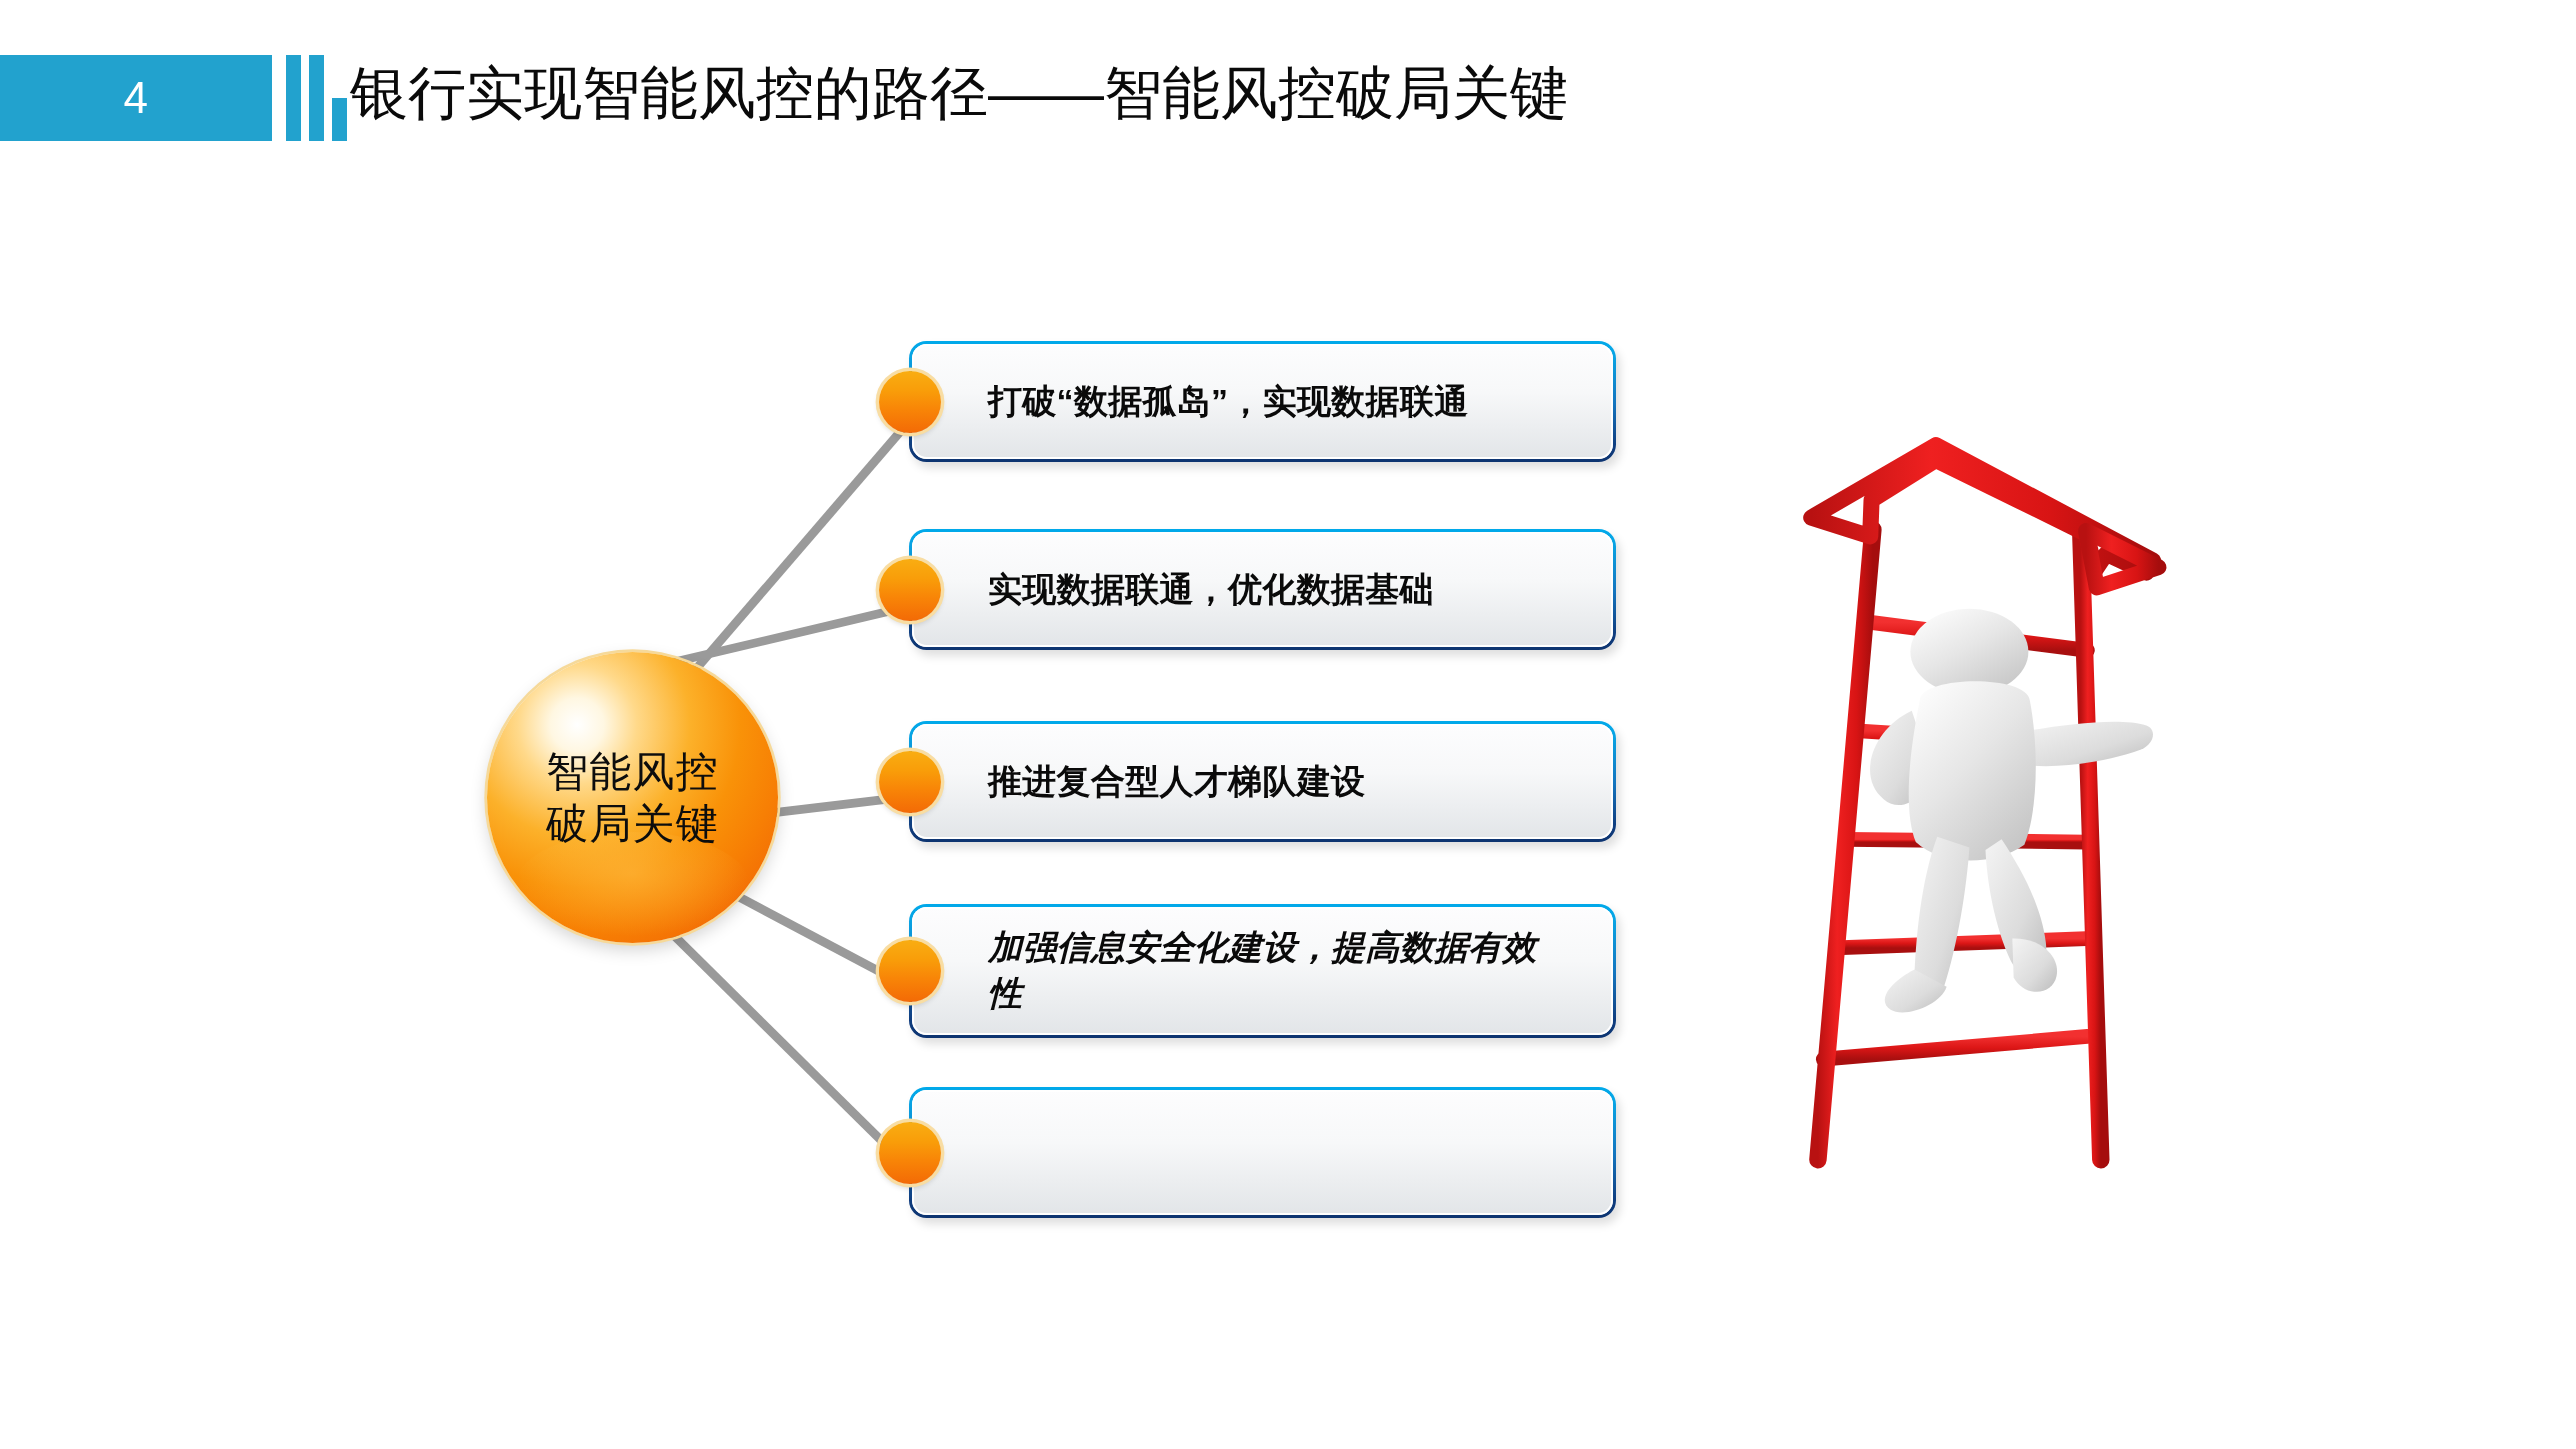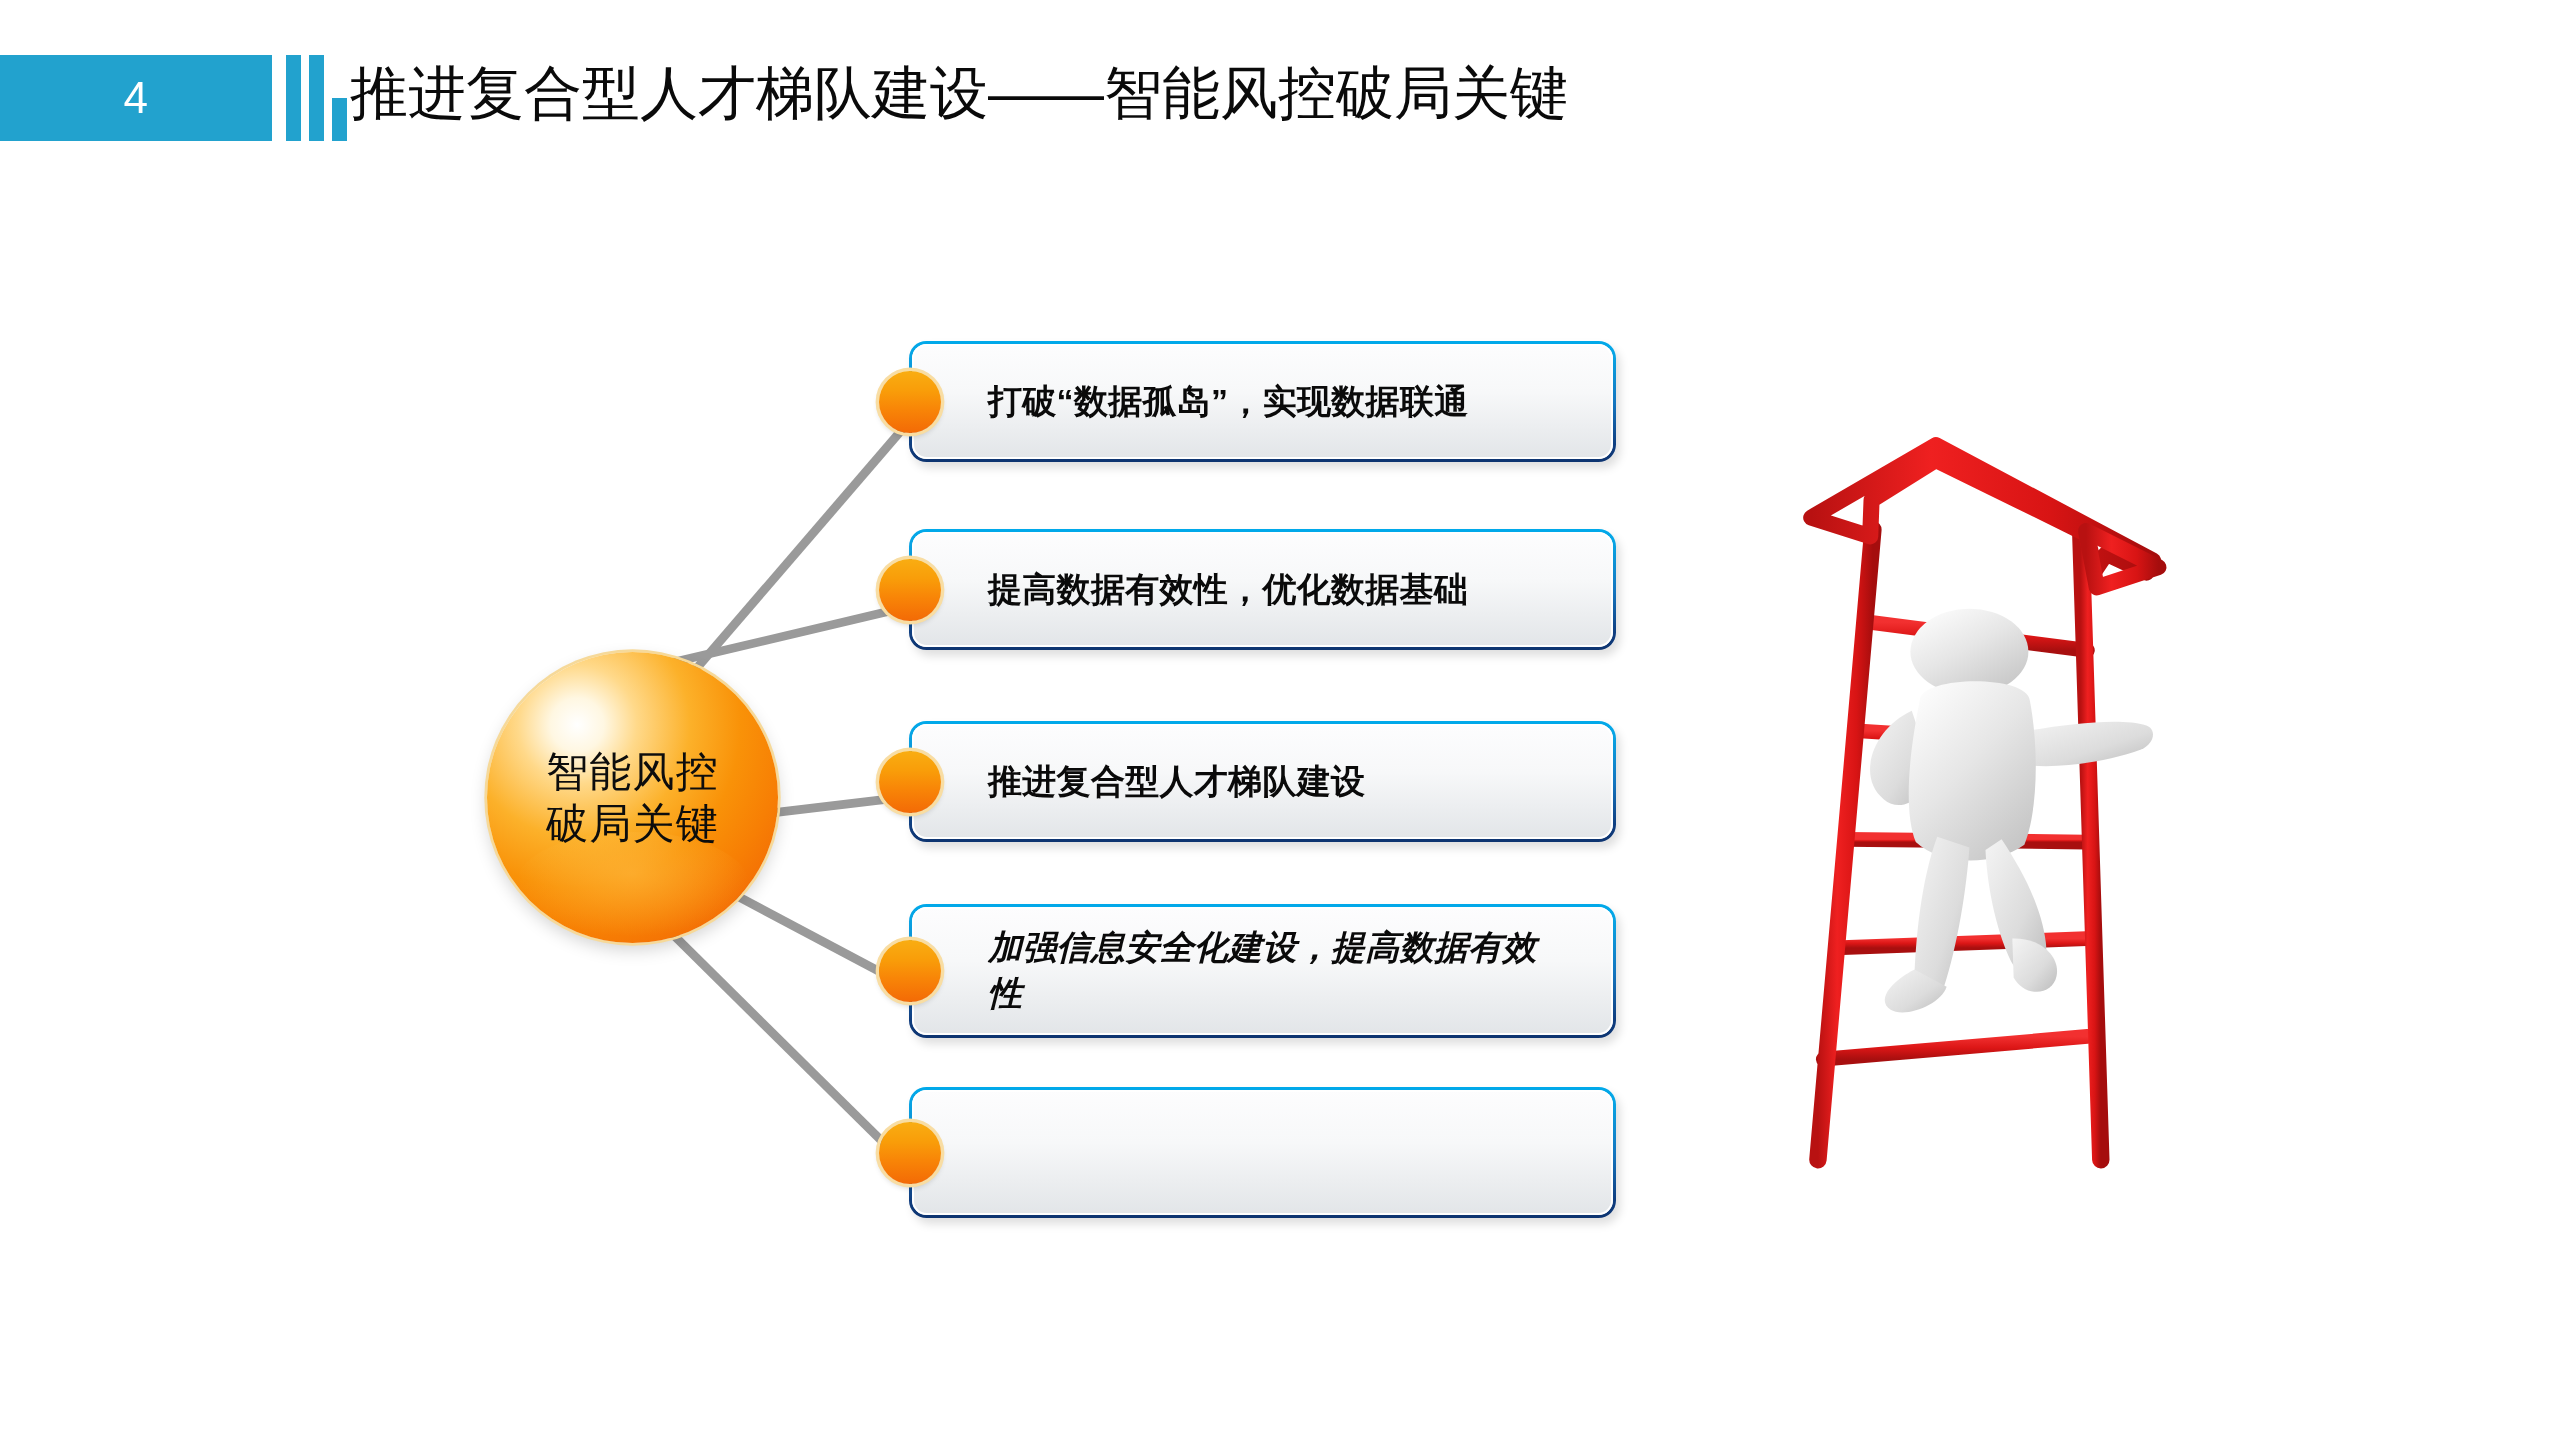"推进复合型人才梯队建设——智能风控破局关键" div.hdr-title { text: 推进复合型人才梯队建设 -> 银行实现智能风控的路径 }
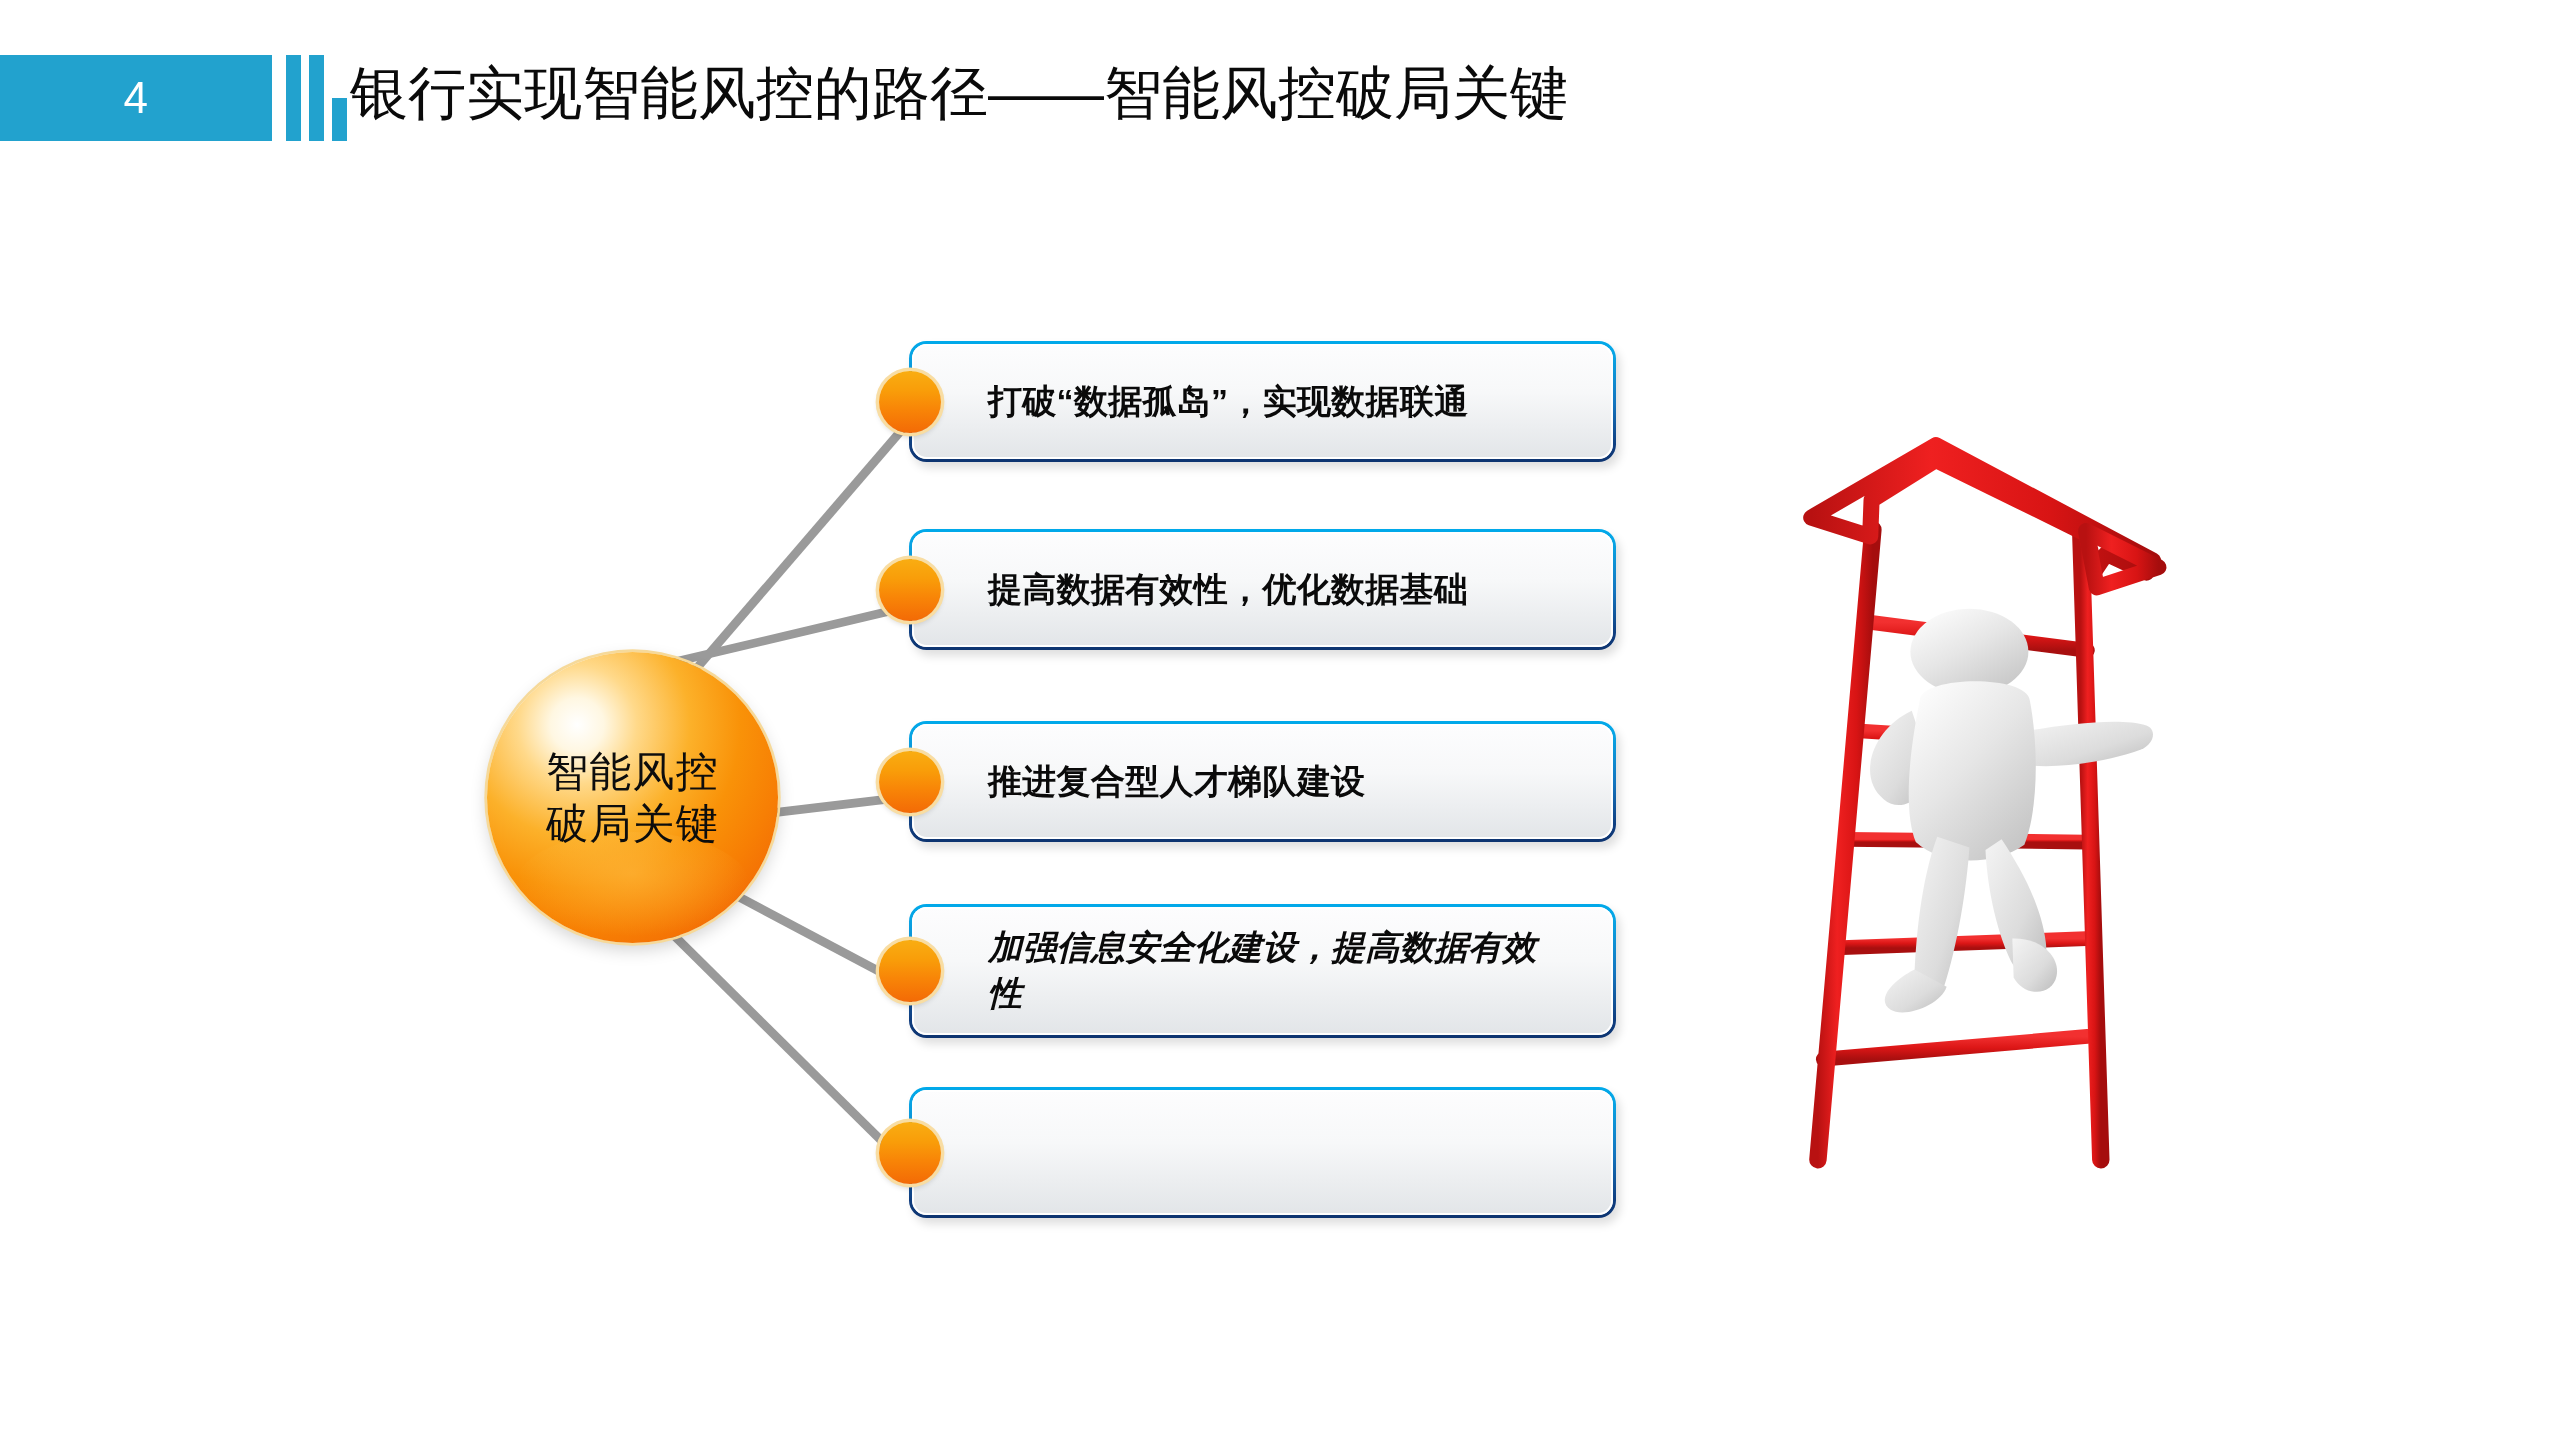"提高数据有效性，优化数据基础" div.panel-text { text: 提高数据有效性 -> 实现数据联通 }
